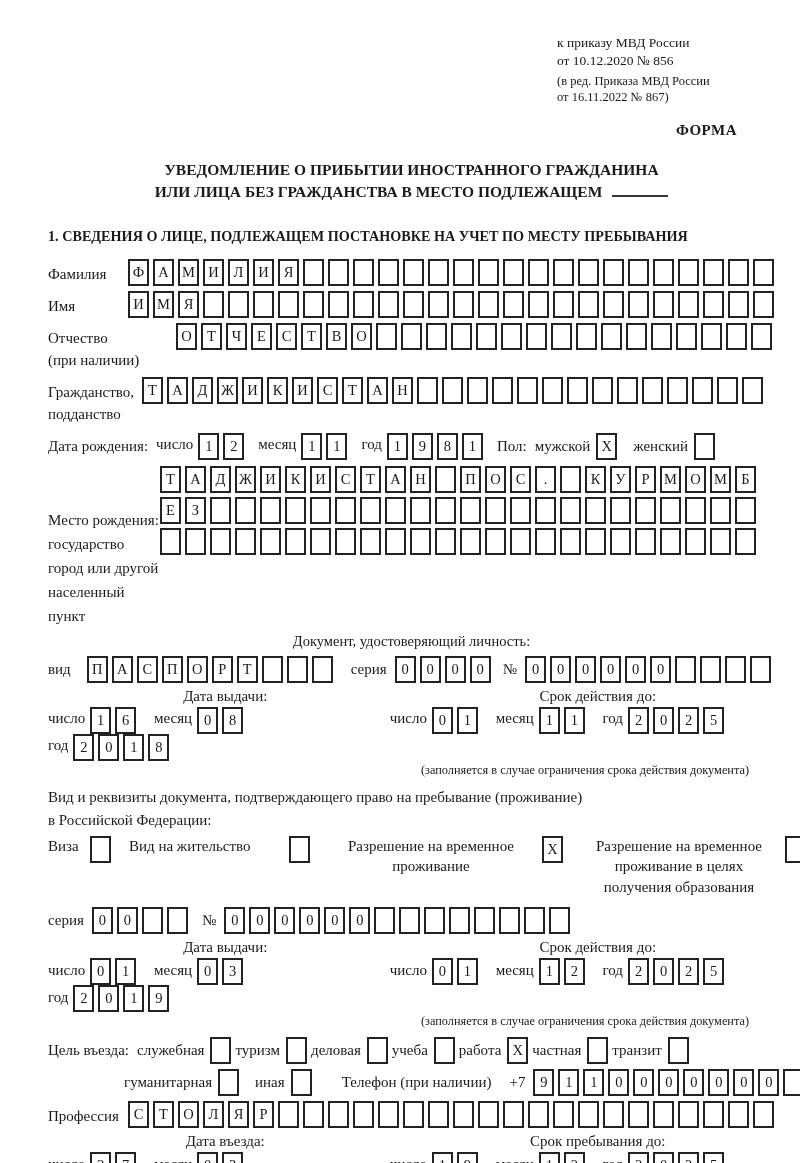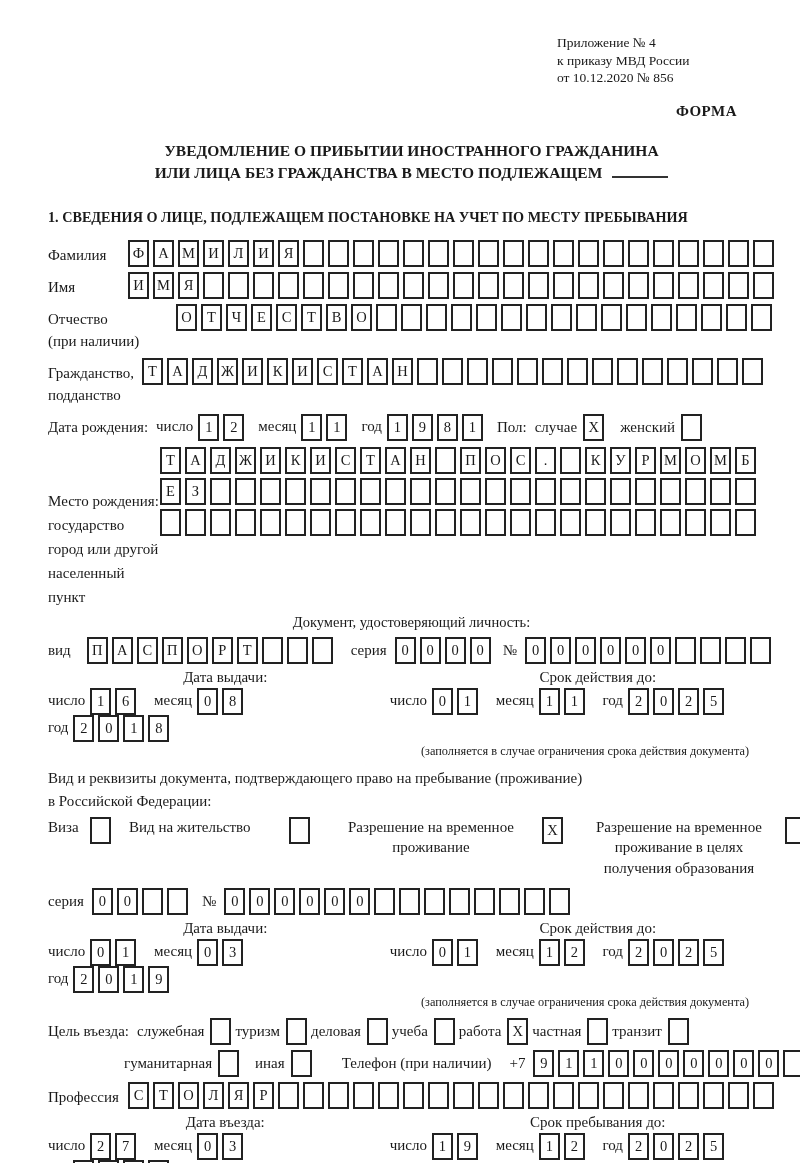"Приложение № 4" div { html: <div>Приложение № 4</div> -> none }
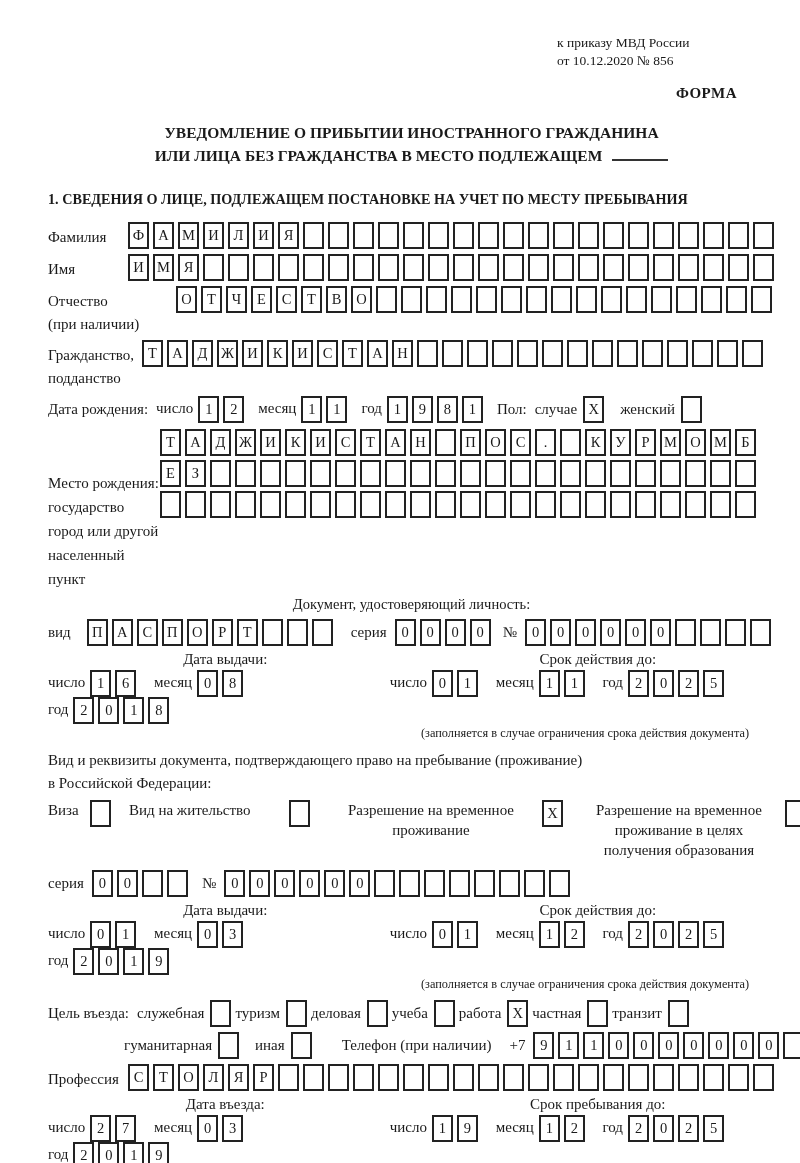"(в ред. Приказа МВД России" div.ed { html: none -> <div> <div>(в ред. Приказа МВД России</div> <div>от 16.11.2022 № 867)</div> </div> }
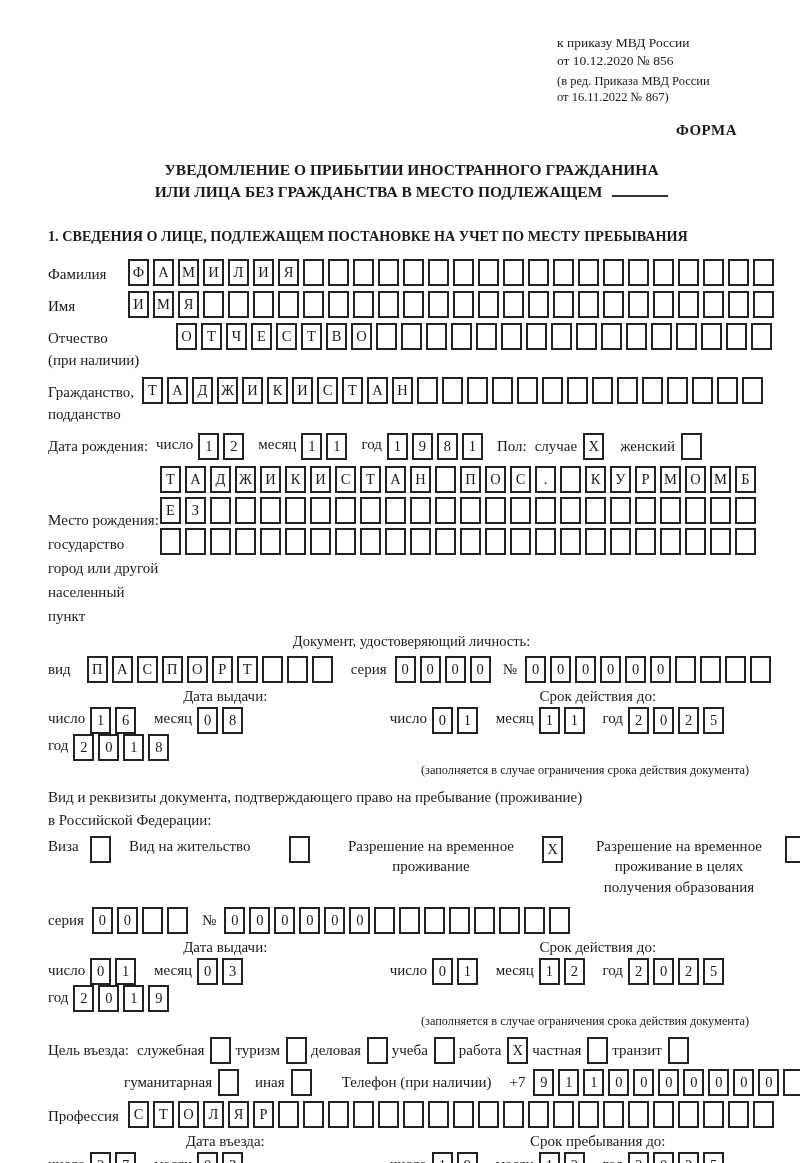"случае" span.inl { text: случае -> мужской }
